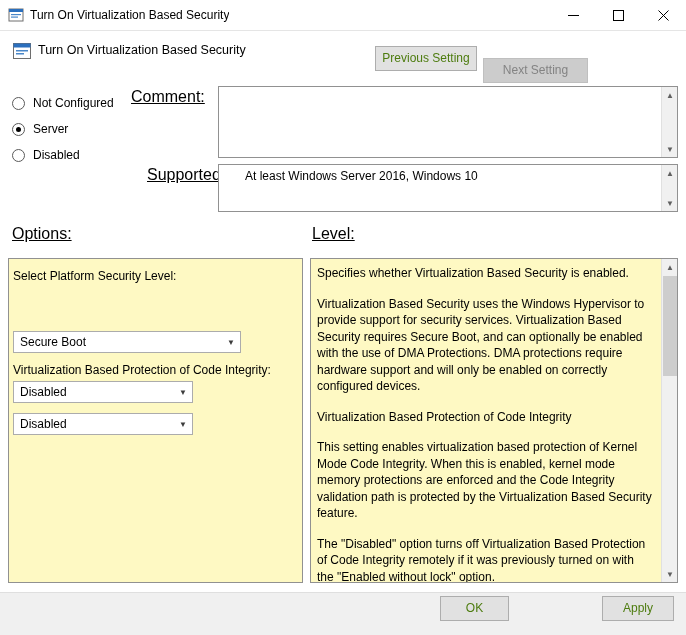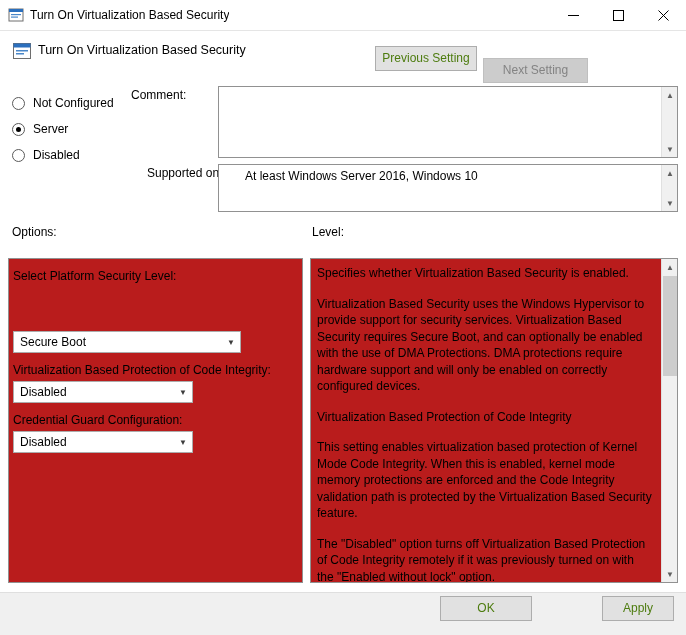"Comment:" .field-label { font-size: 12px -> 16px; text-decoration: none -> underline }
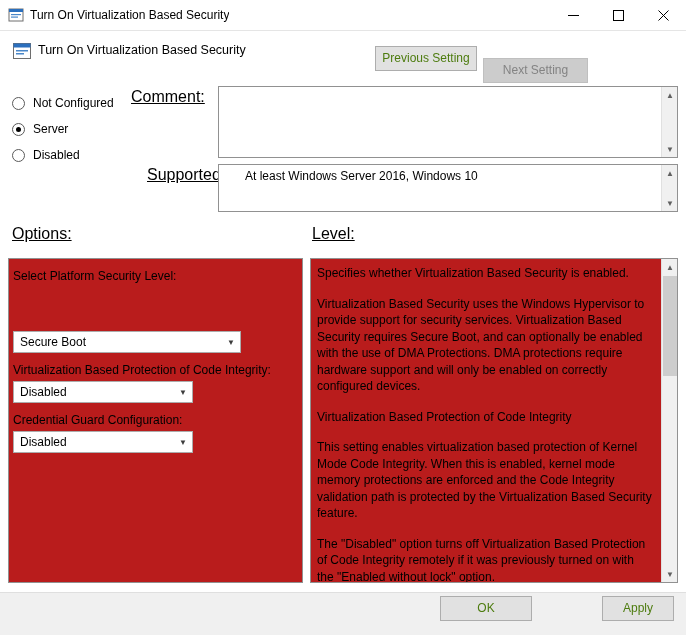"Select Platform Security Level:" .panel { background: #b91c1c -> #fef9c3 }
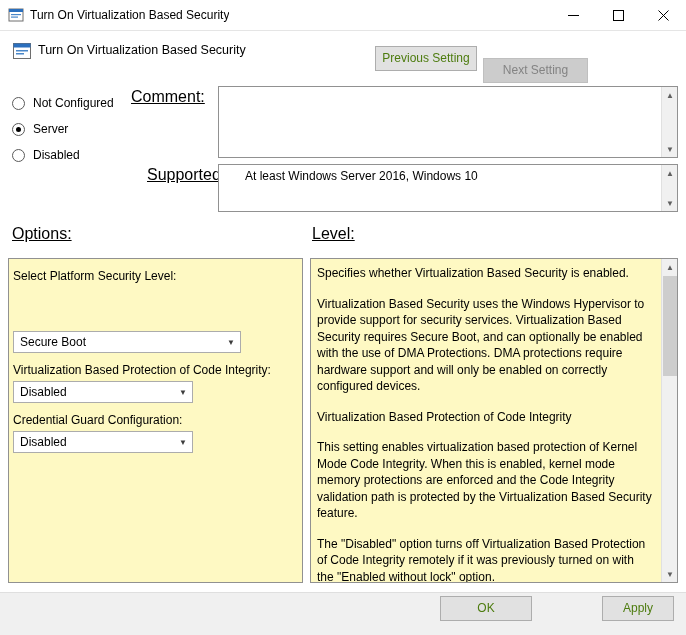"Credential Guard Configuration:" div.opt-label { html: <div>Credential Guard Configuration:</div> -> none }
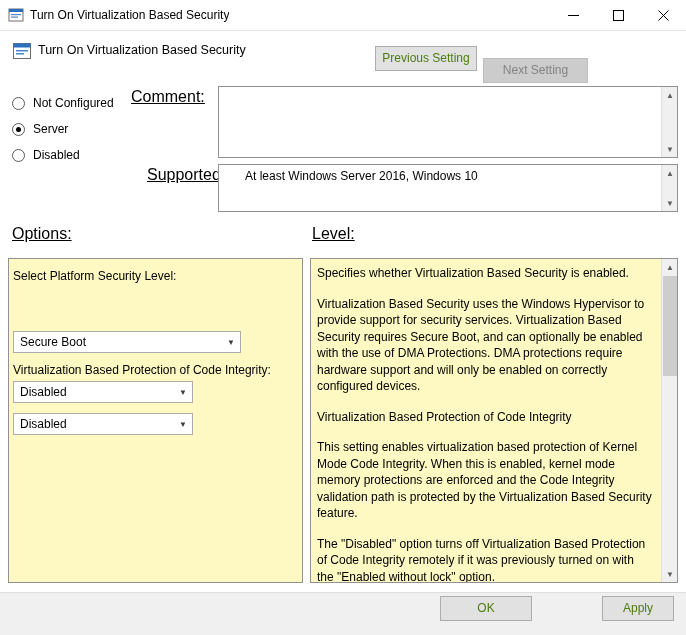"OK" #ok-btn { width: 92px -> 69px }
